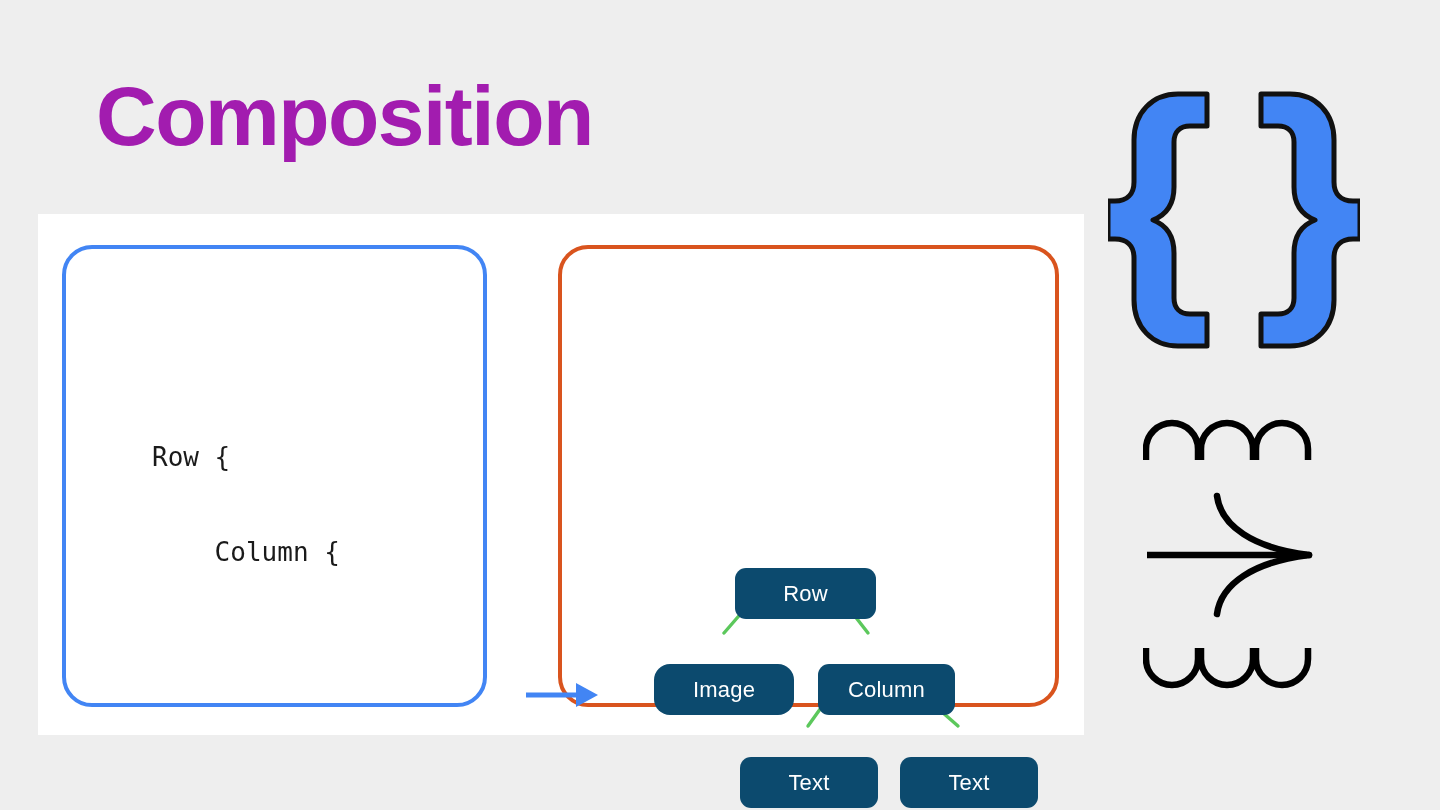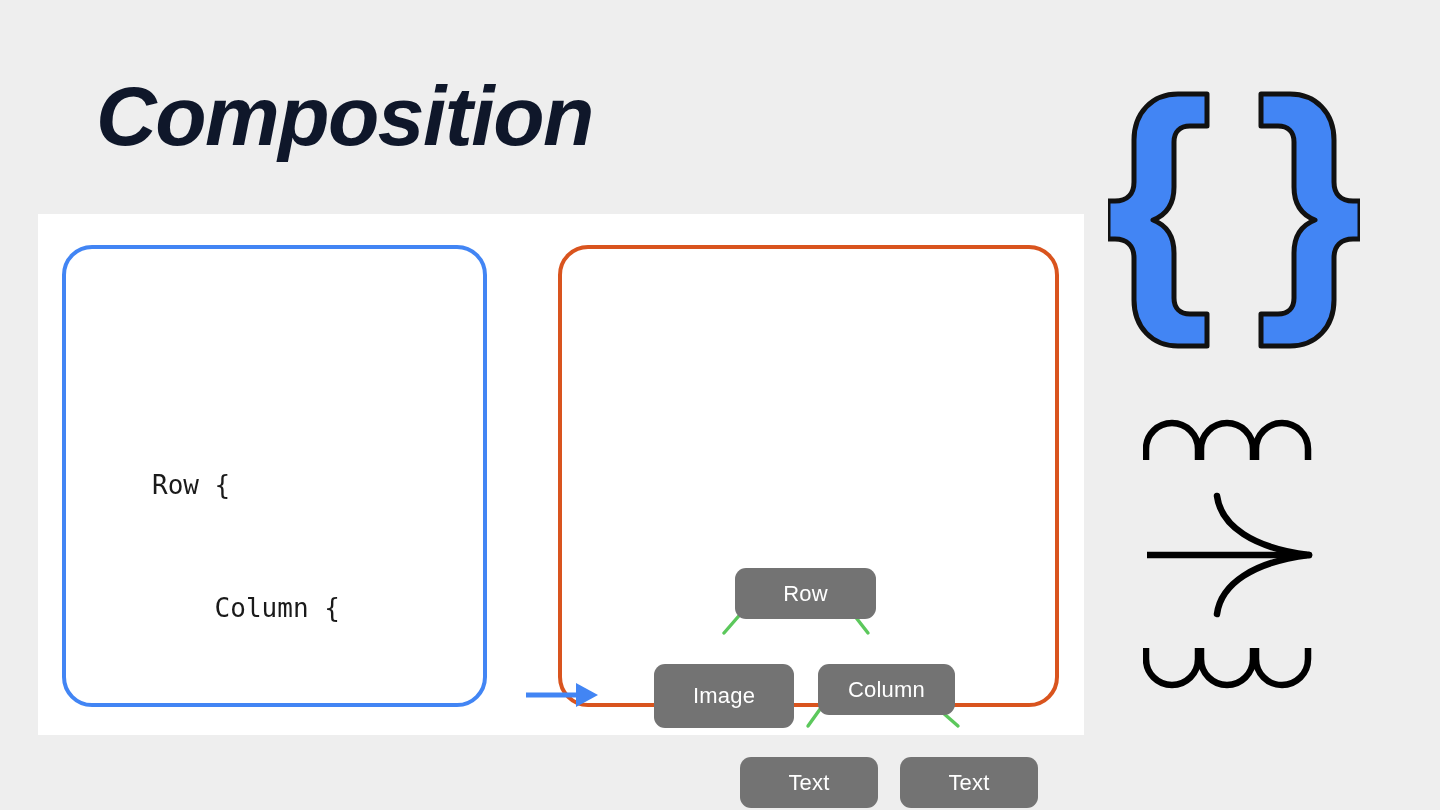"Composition" #slide-title { color: #0f172a -> #a21caf; font-style: italic -> none }
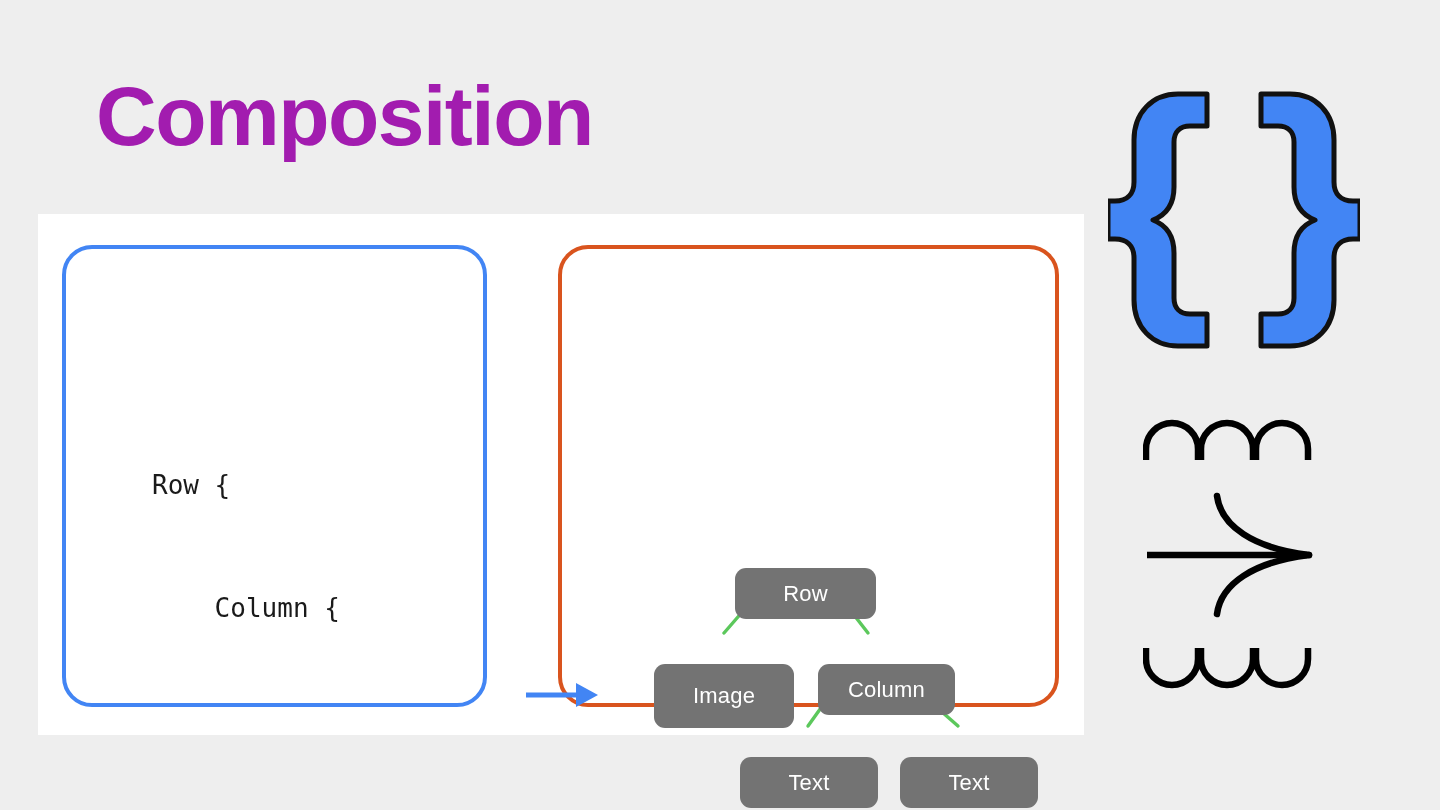"Row {" #code-block .code-line { margin-top: 28px -> none }
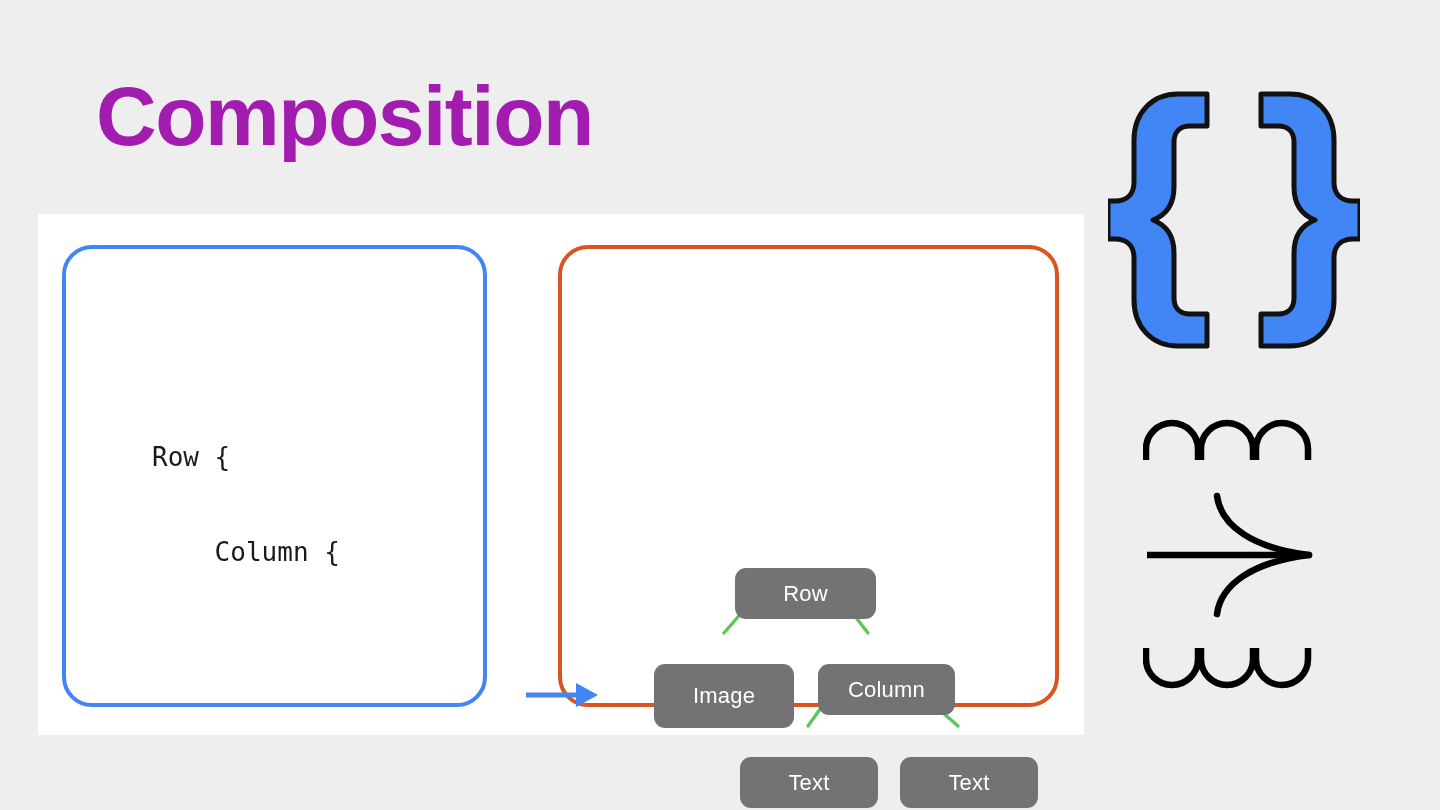"Row" .tree-node { background: #737373 -> #0c4a6e }
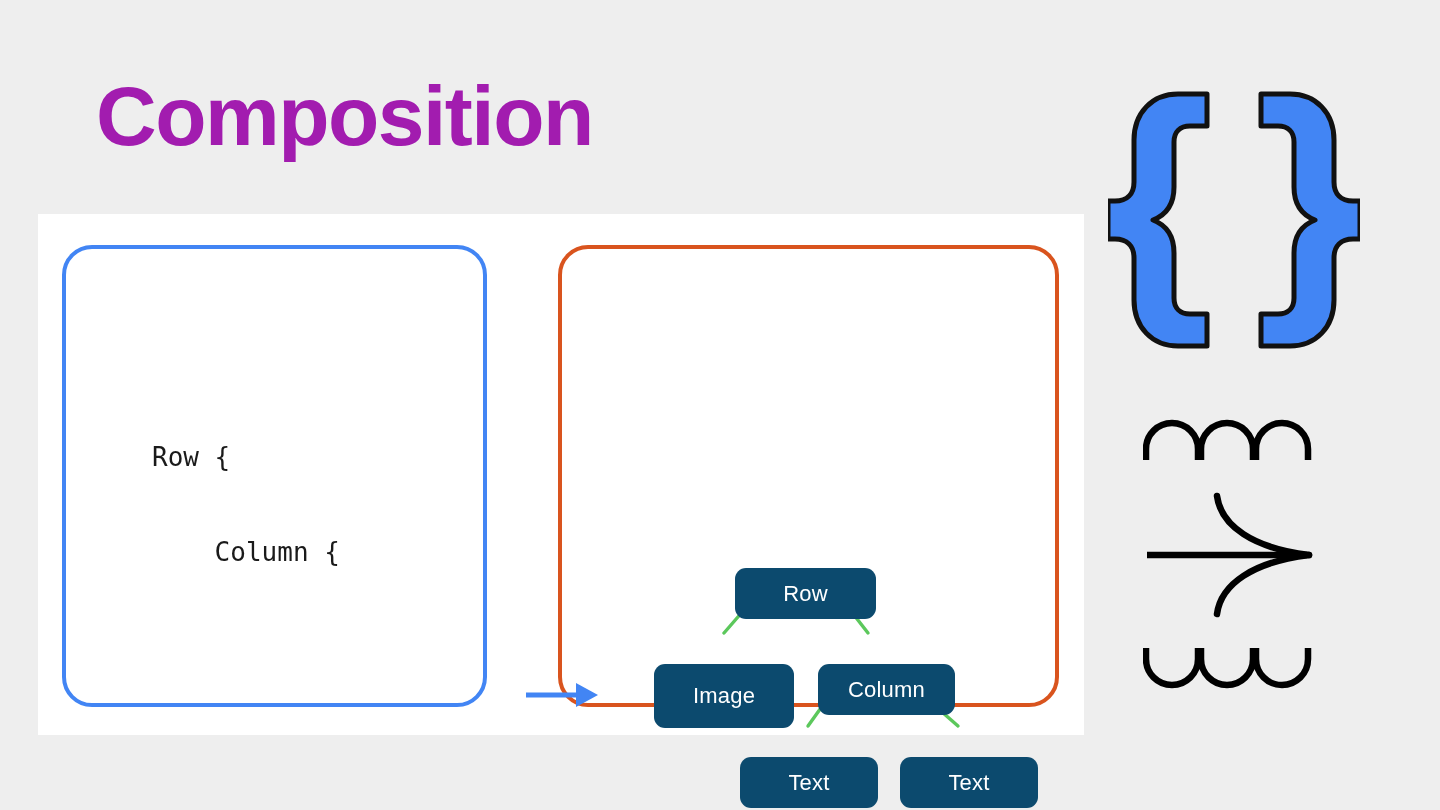"Image" #node-image { border-radius: none -> 16px; height: 64px -> 51px }
